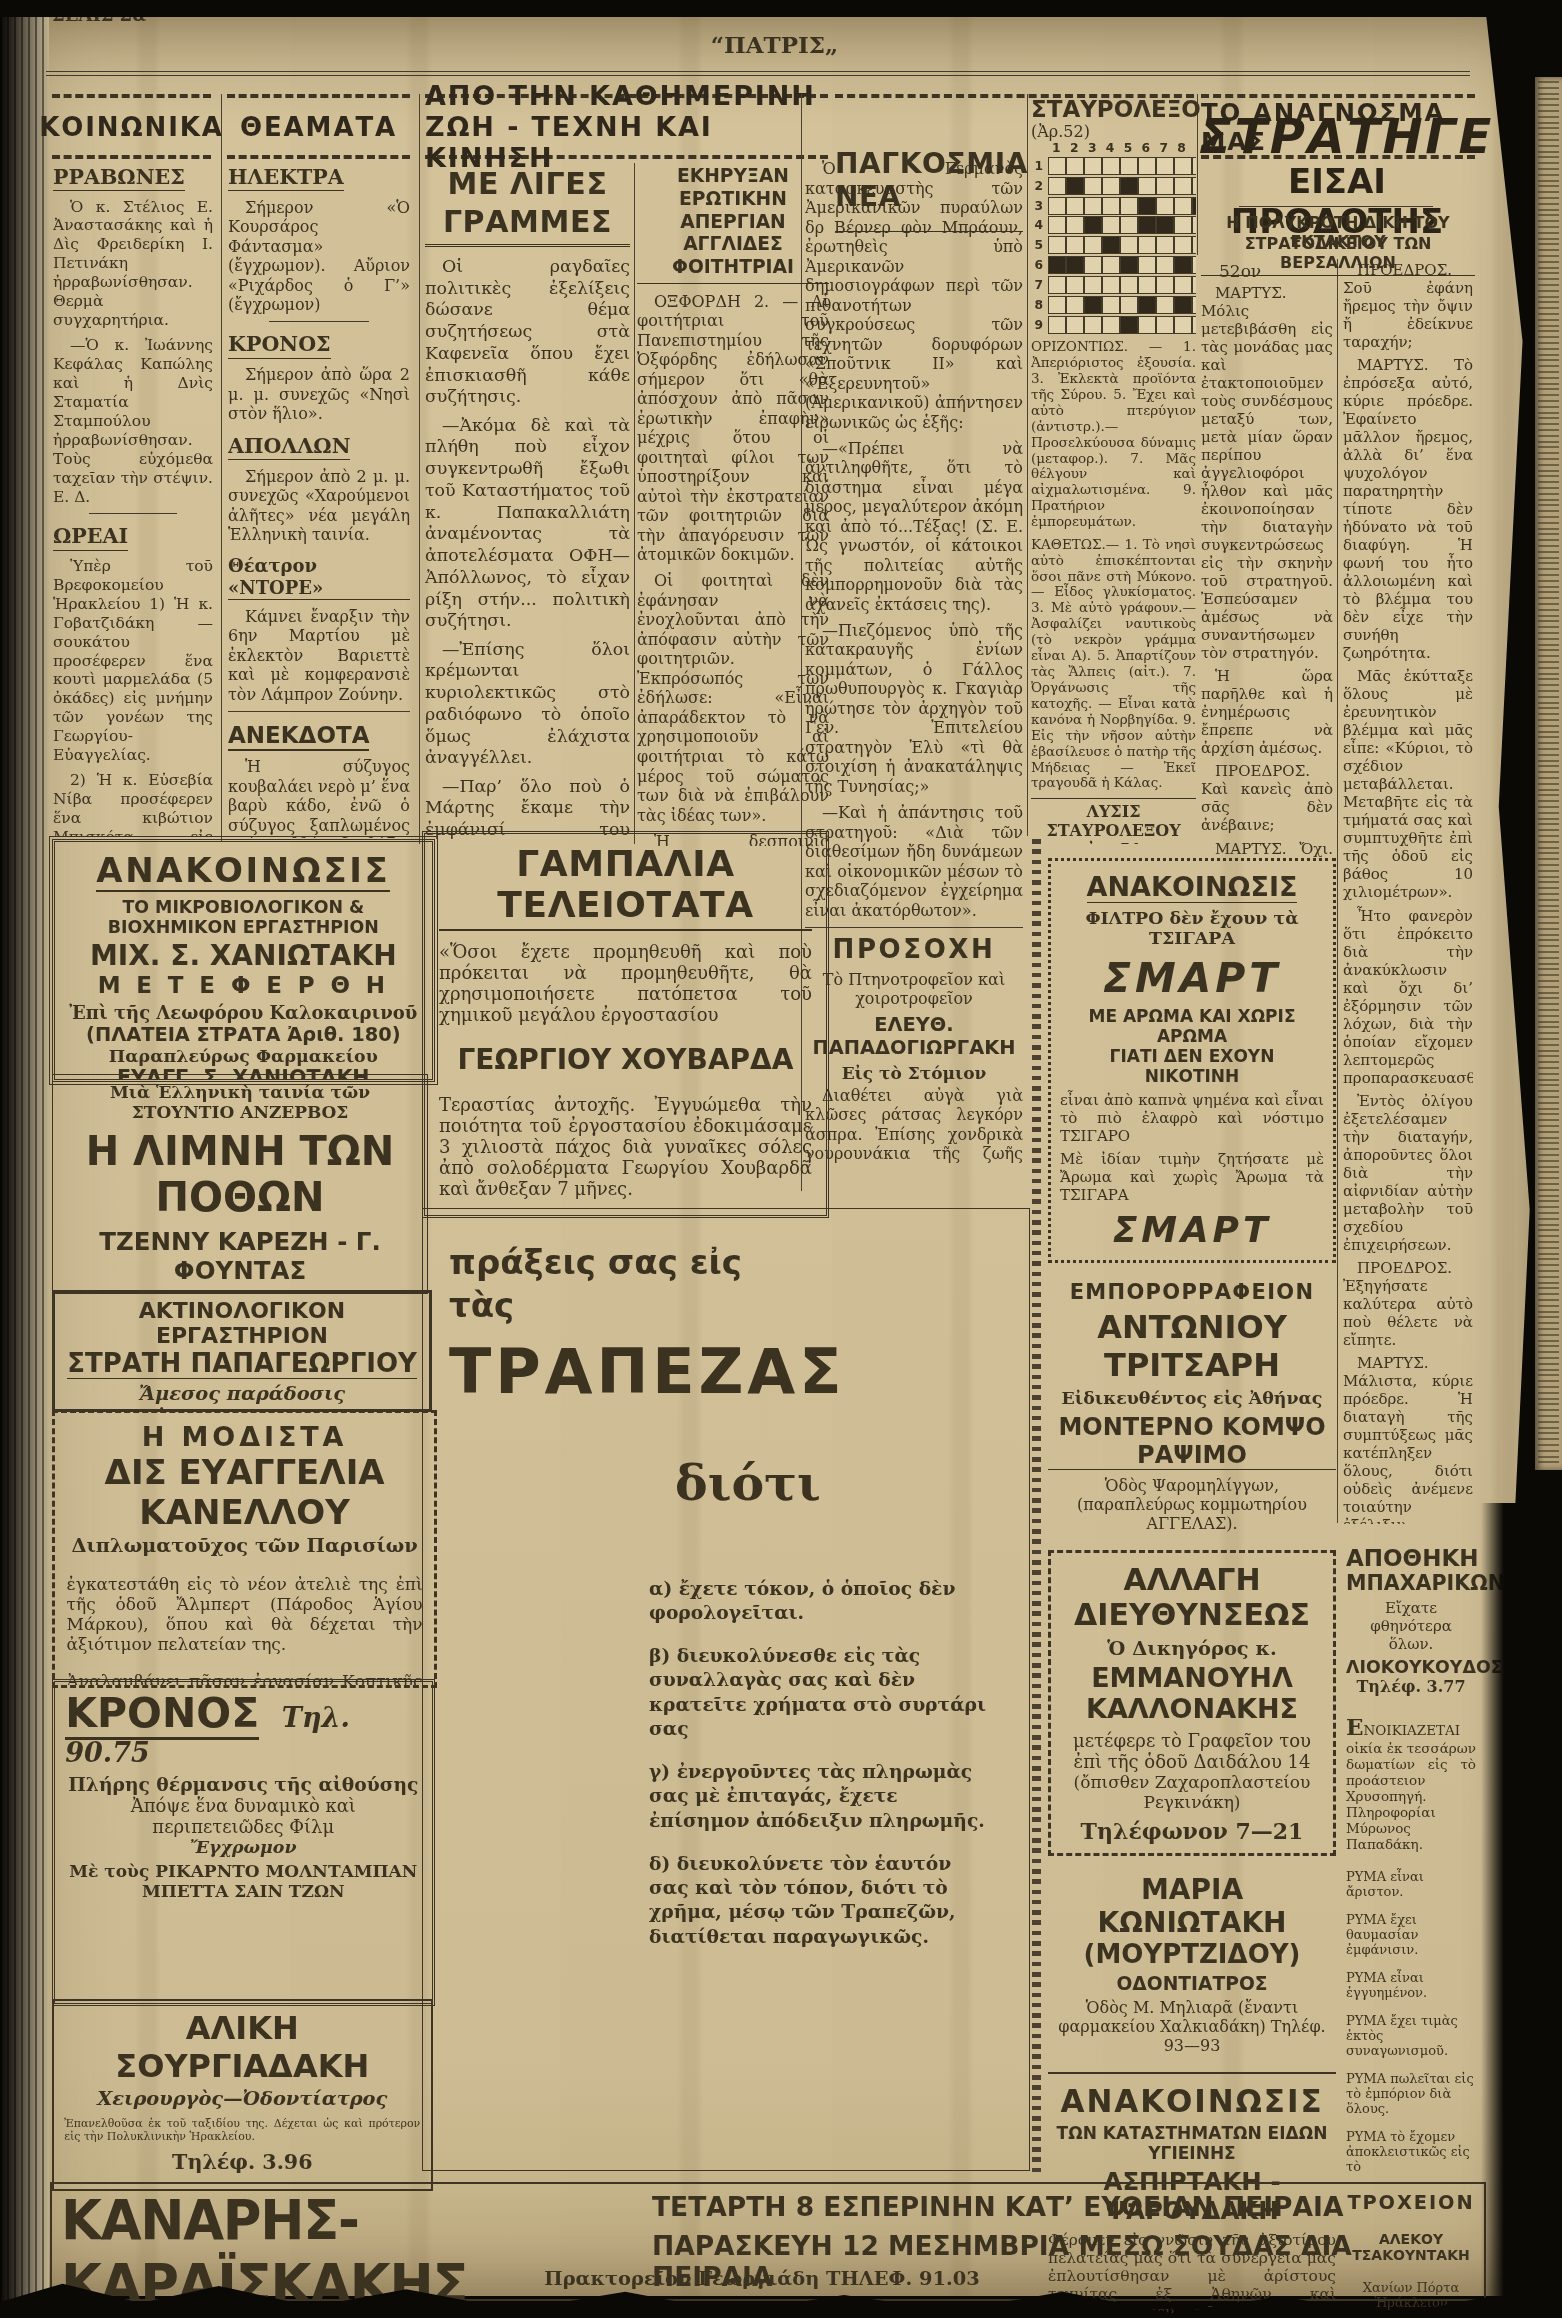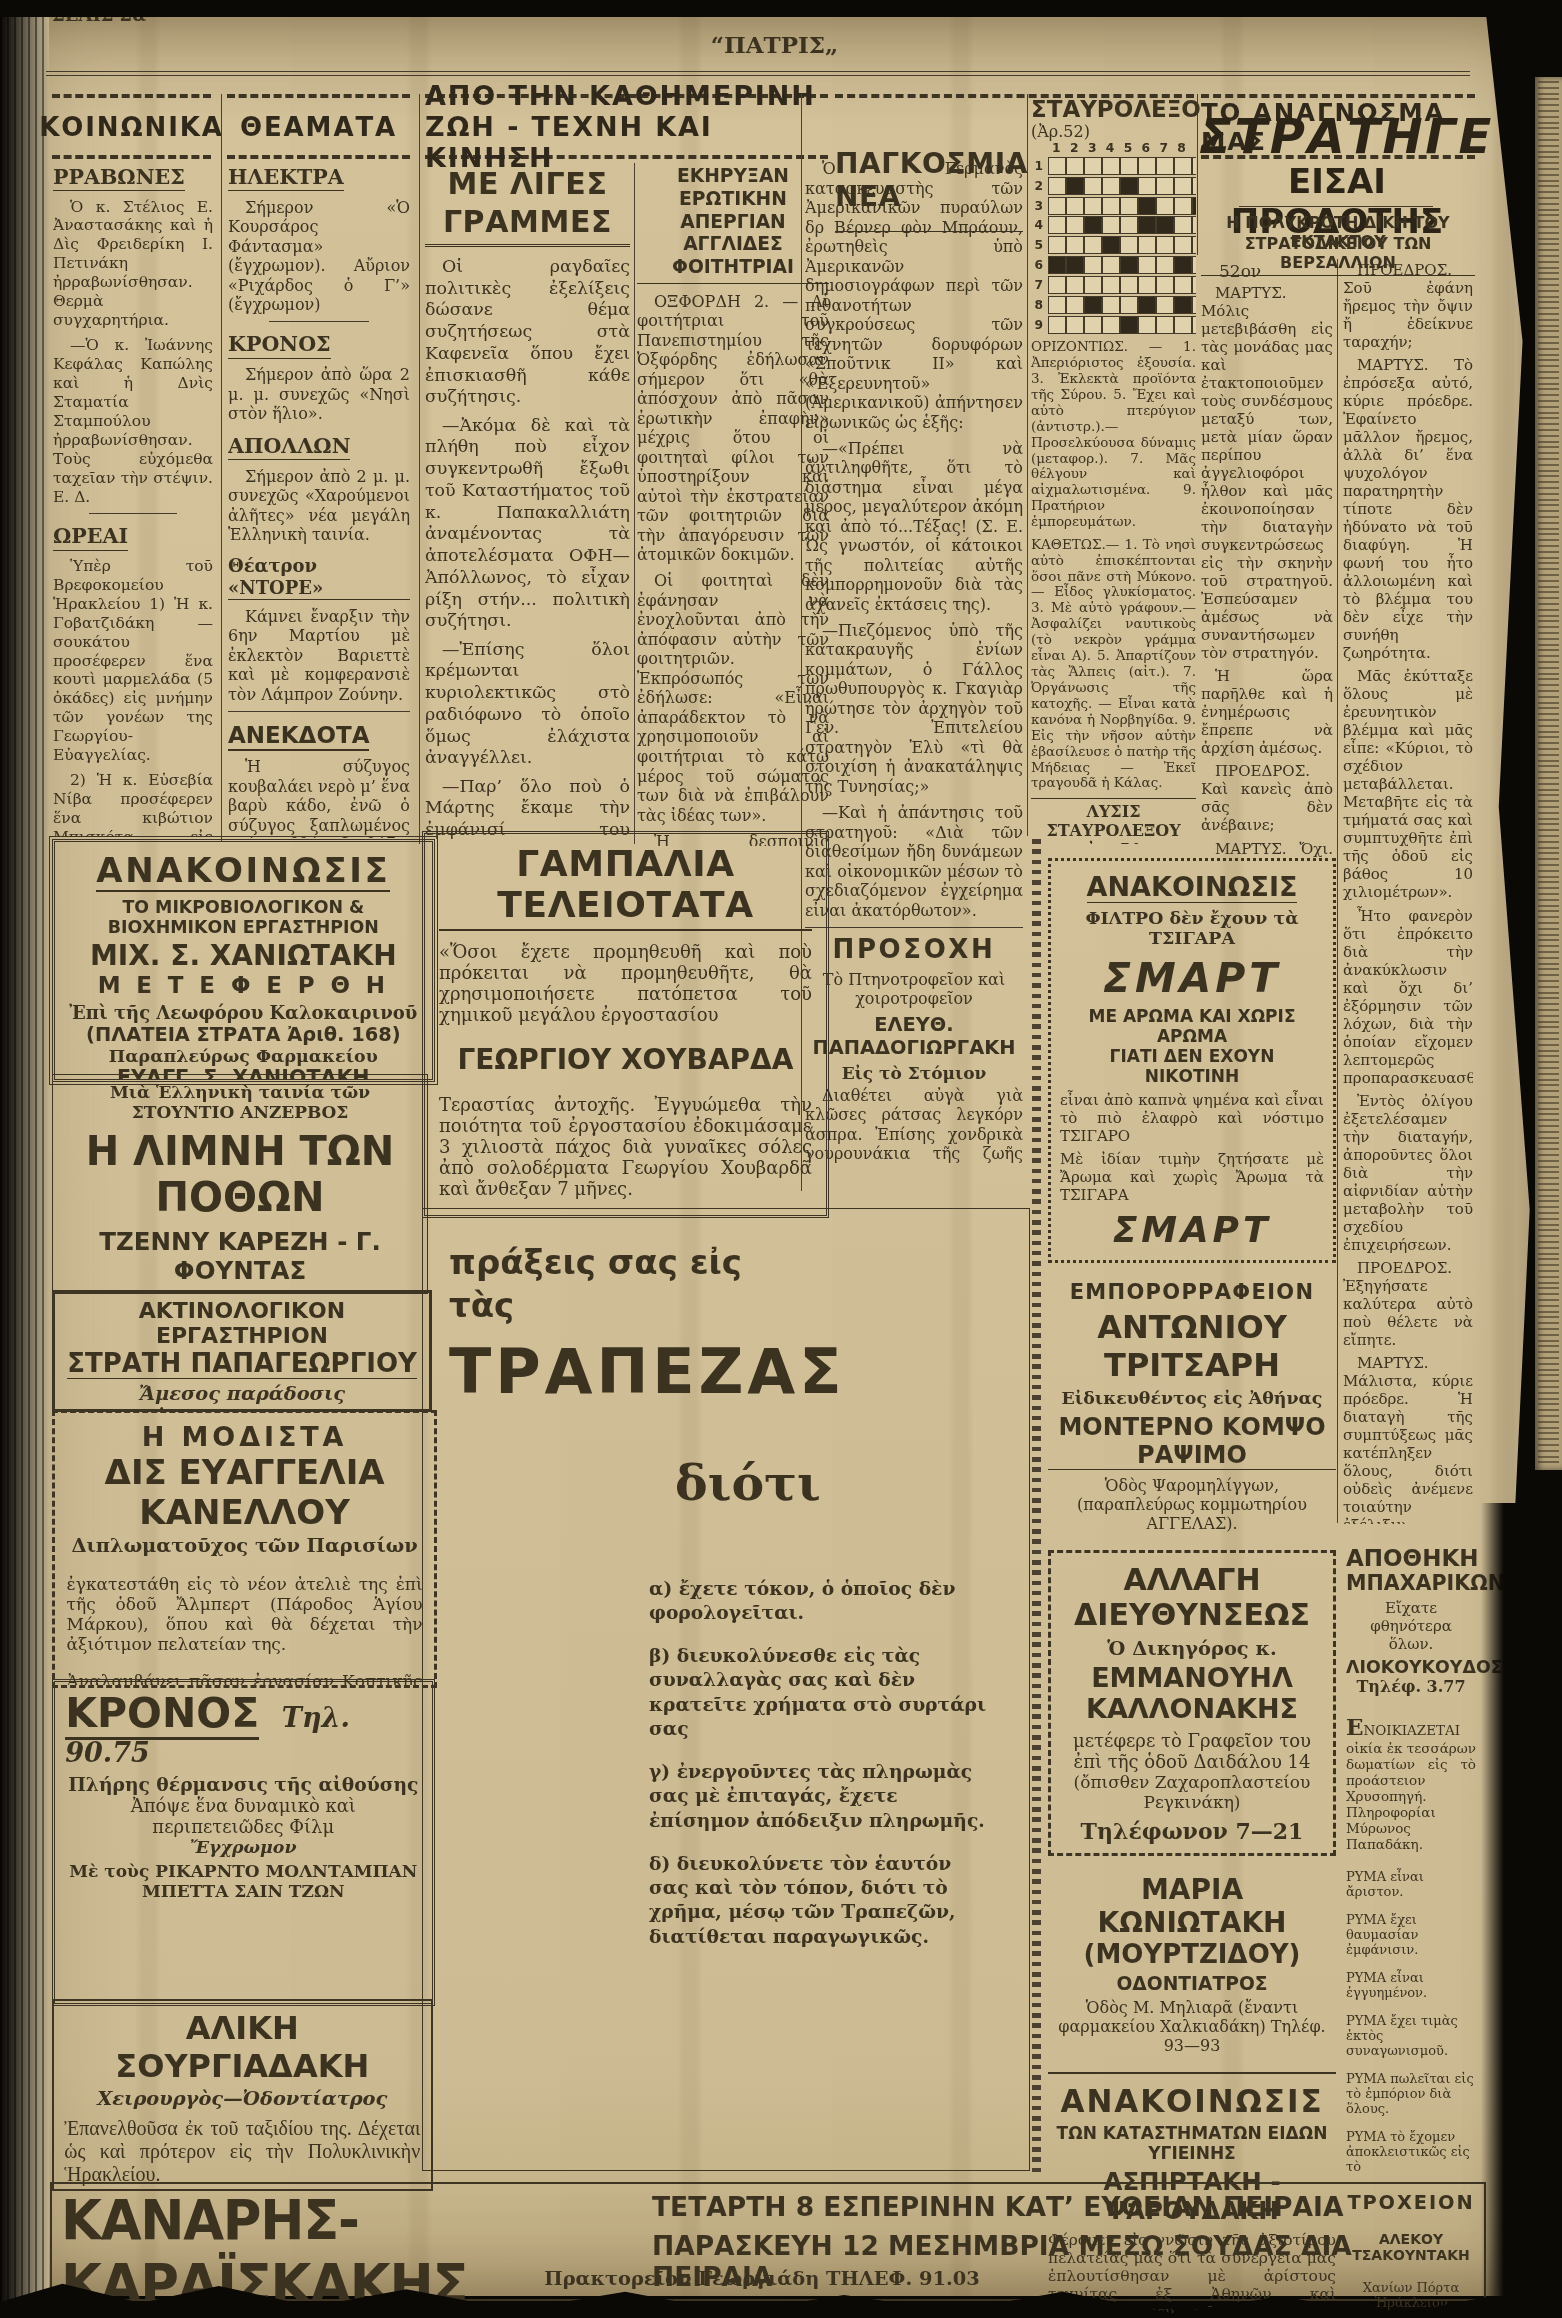"(ΠΛΑΤΕΙΑ ΣΤΡΑΤΑ Ἀριθ. 168)" div.sans { text: 168 -> 180 }
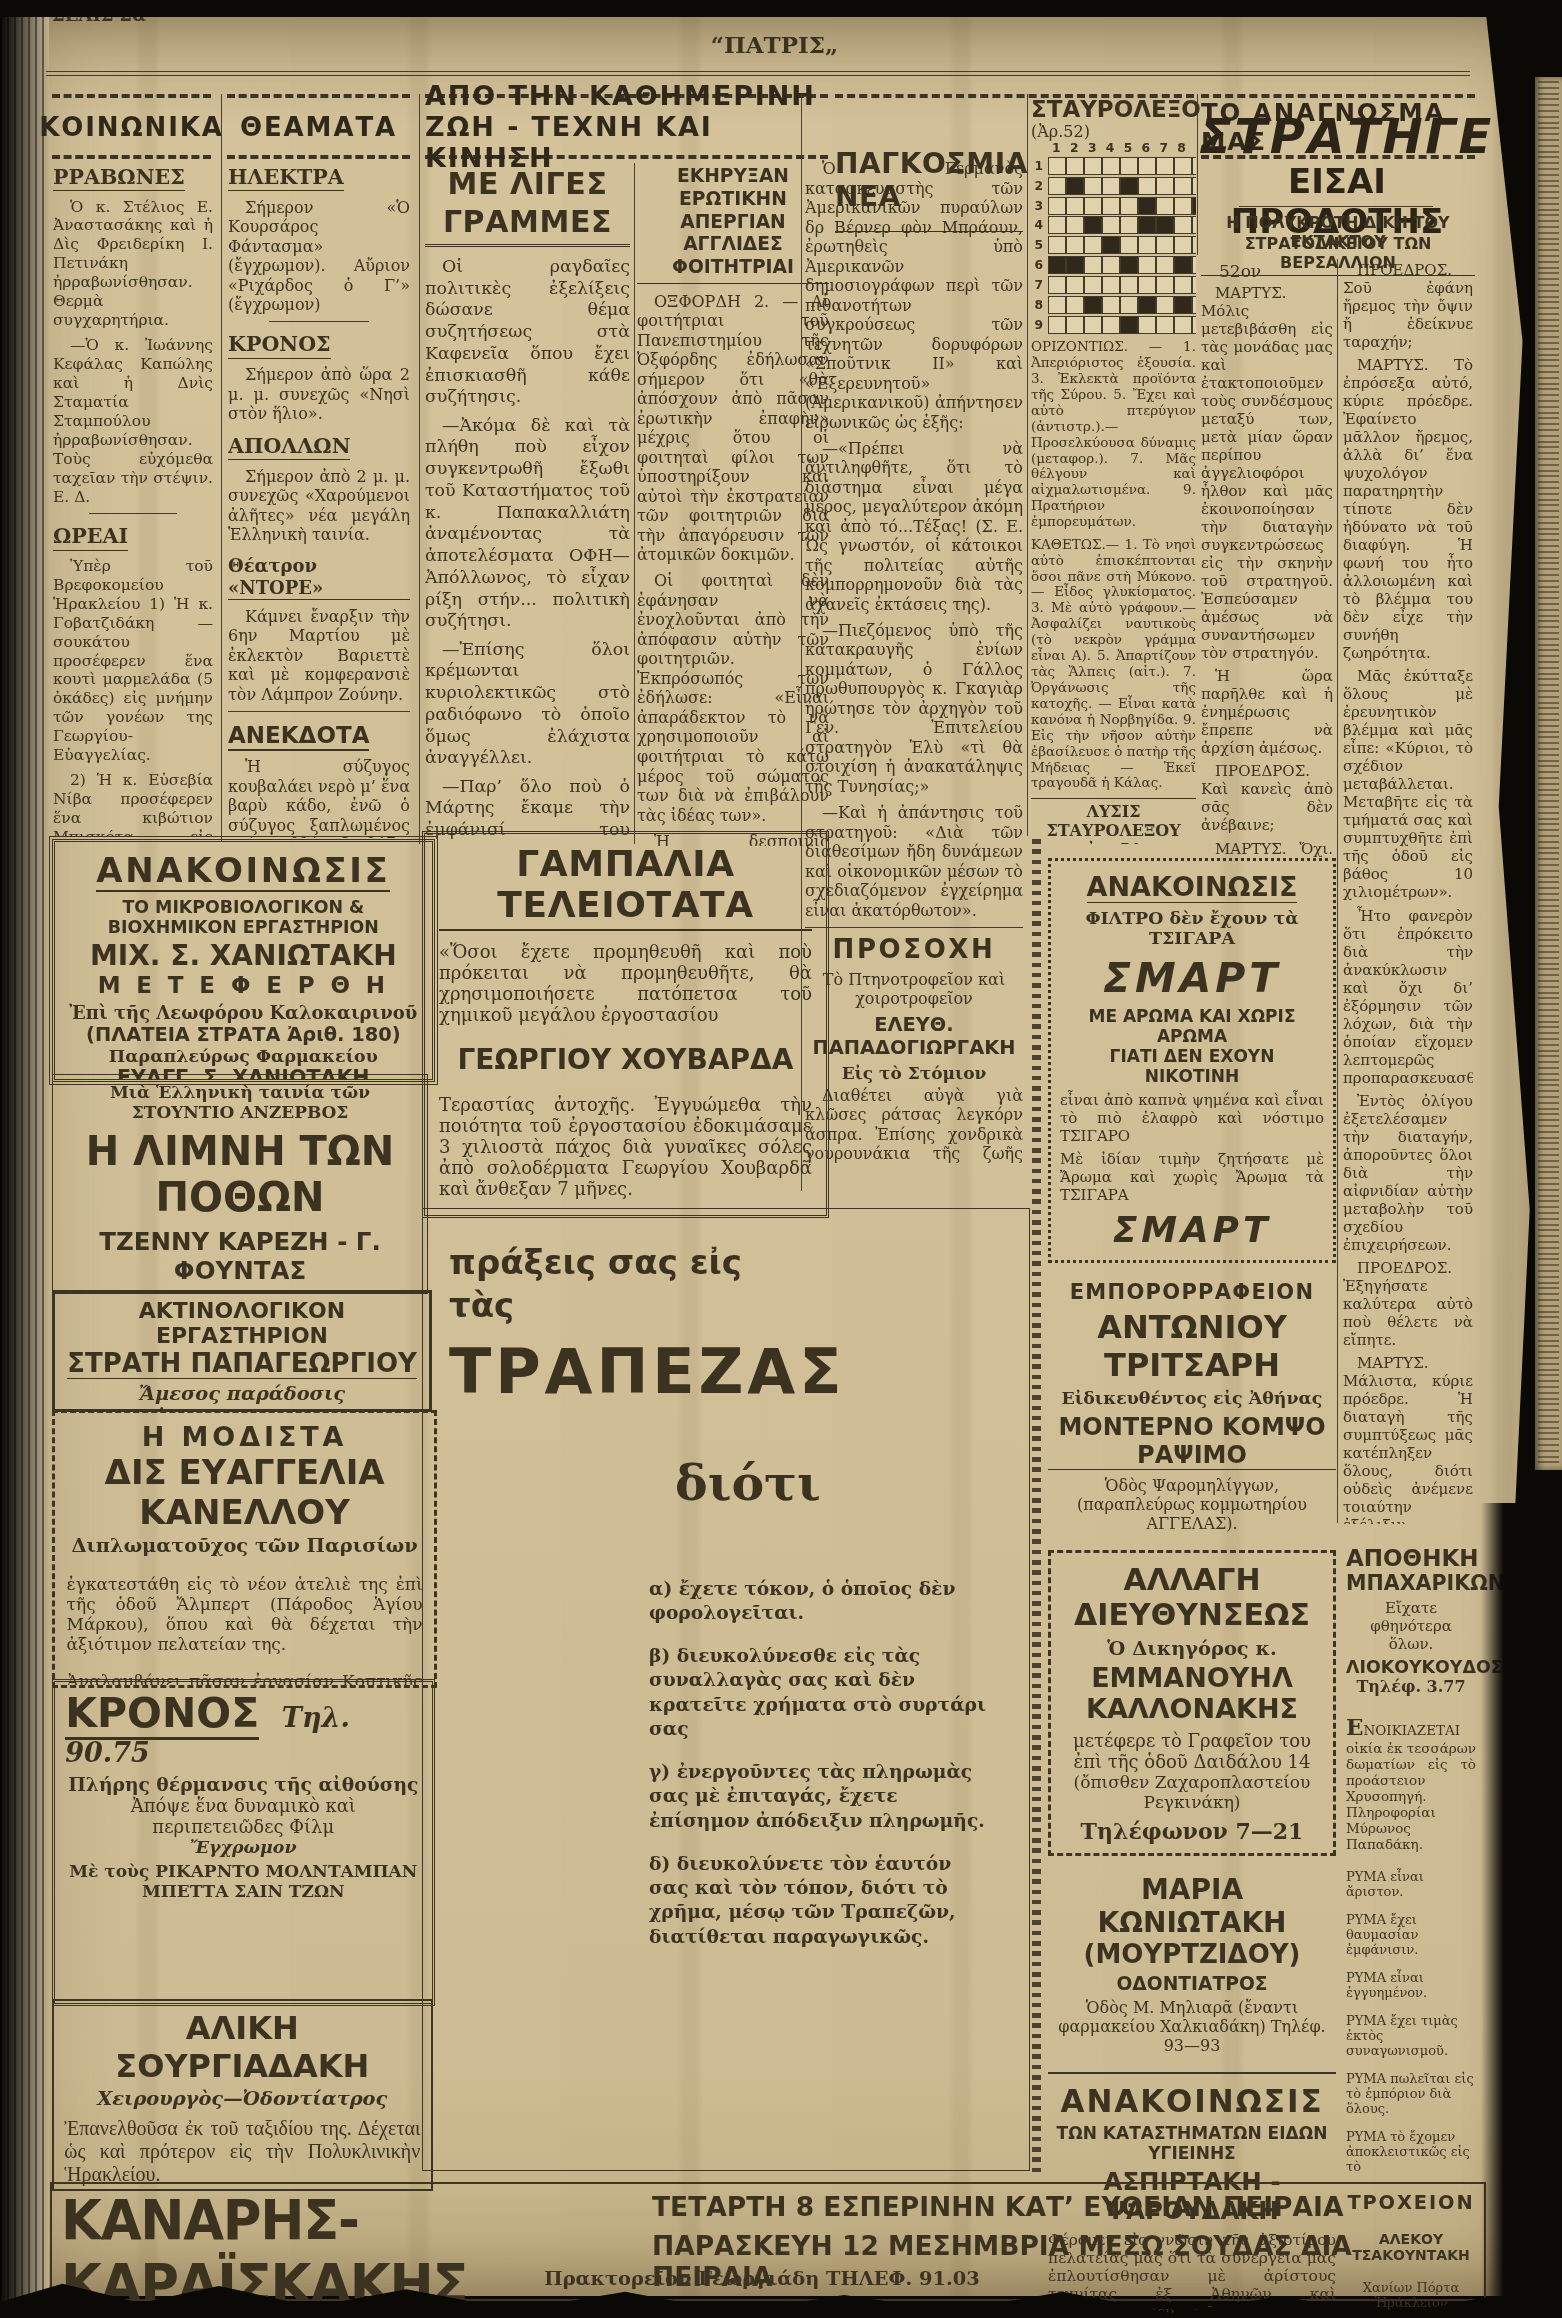"Ἐπανελθοῦσα ἐκ τοῦ ταξιδίου της." div { font-family: Liberation Serif, serif -> none; font-size: 20px -> 11px }
